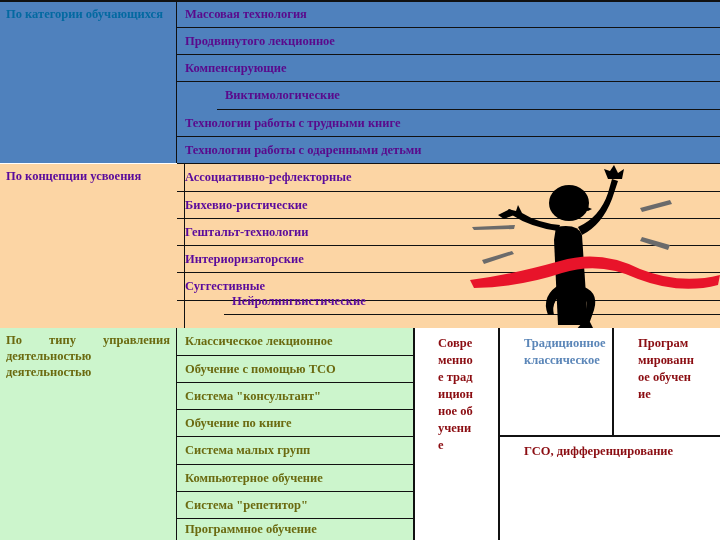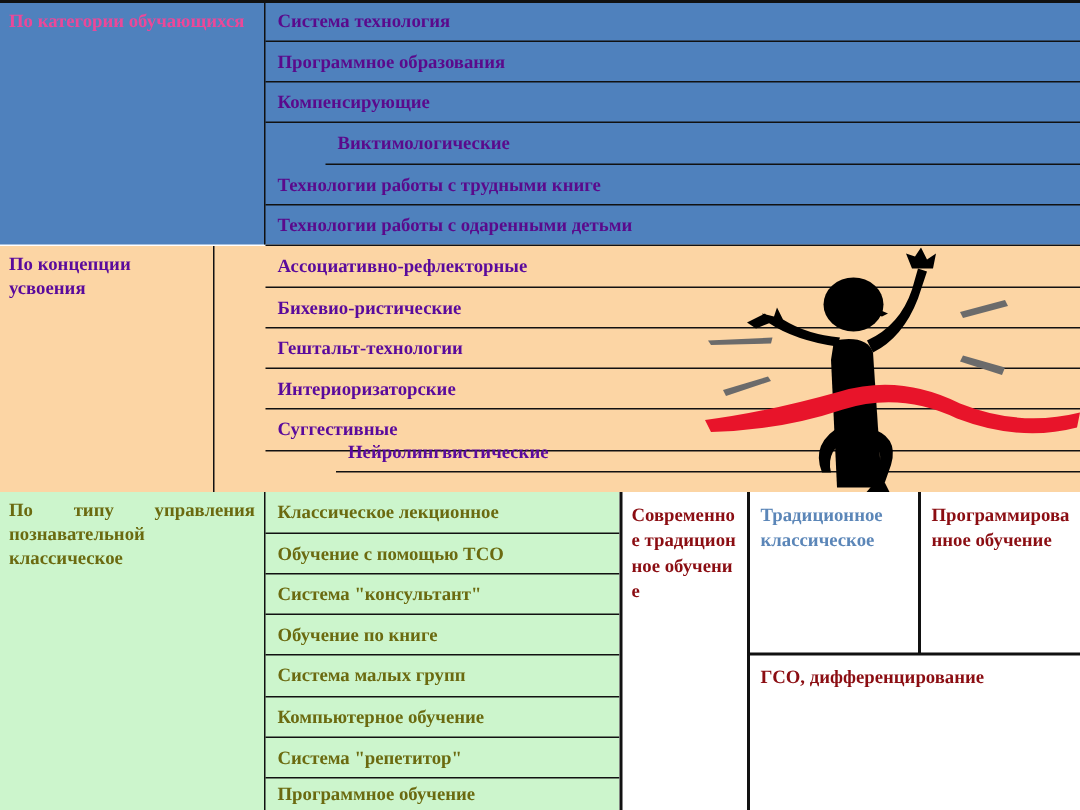"По категории обучающихся" .cat-blue { color: #ec4899 -> #0369a1 }
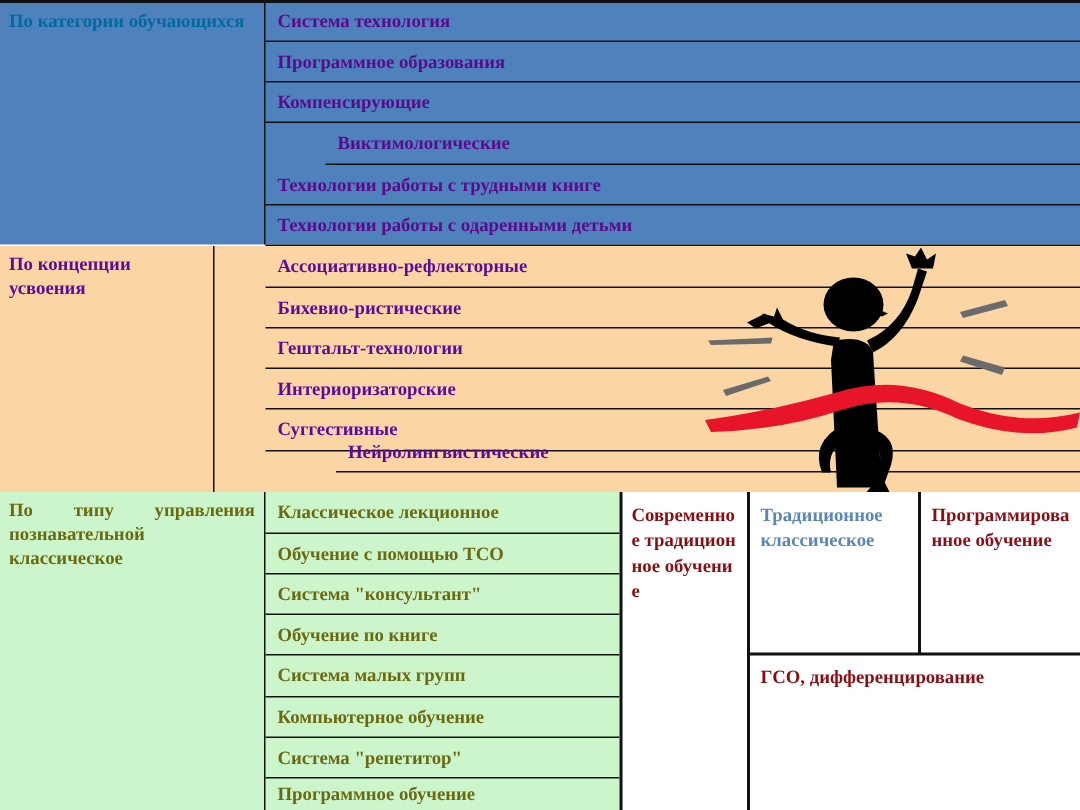"Система технология" div.abs { text: Система -> Массовая }
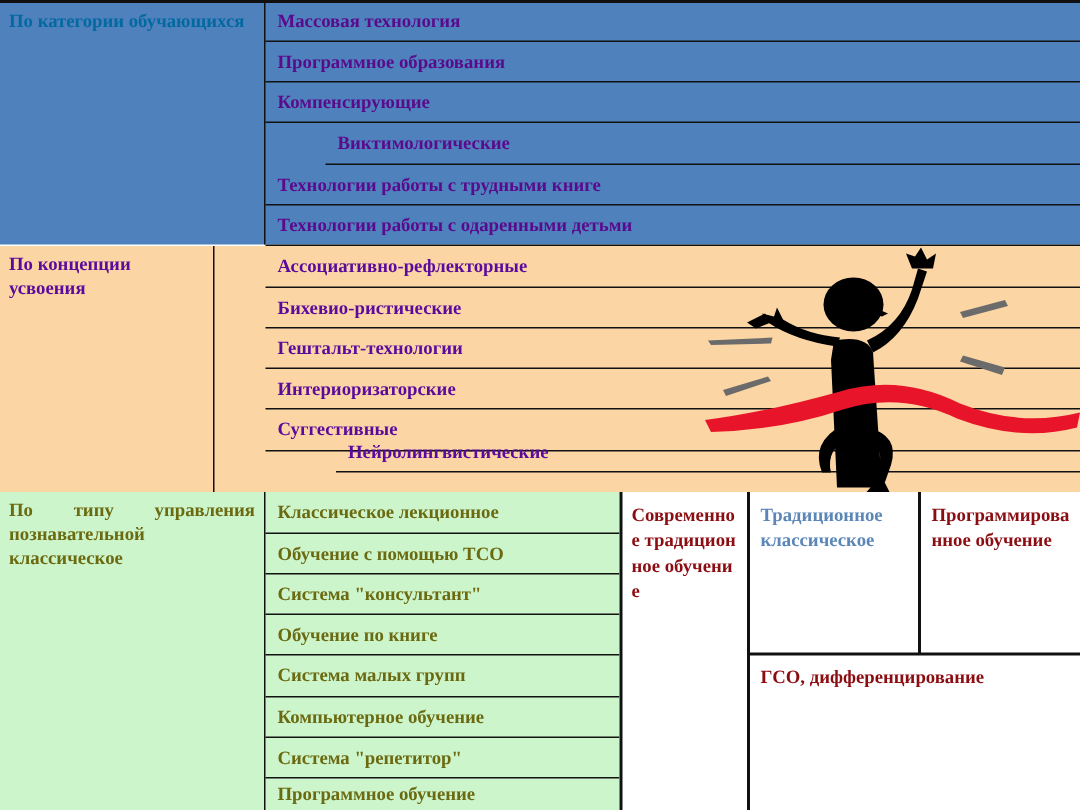"Программное образования" div.abs { text: Программное образования -> Продвинутого лекционное }
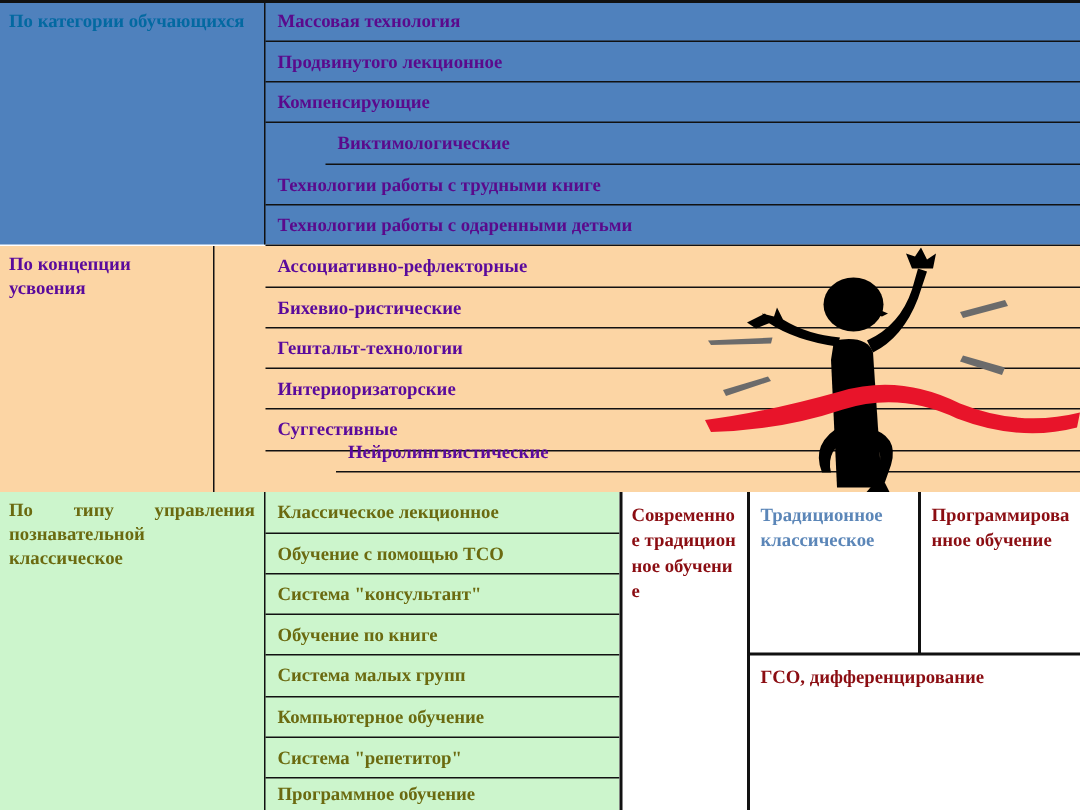"По концепции усвоения" div.abs { width: 143px -> 185px }
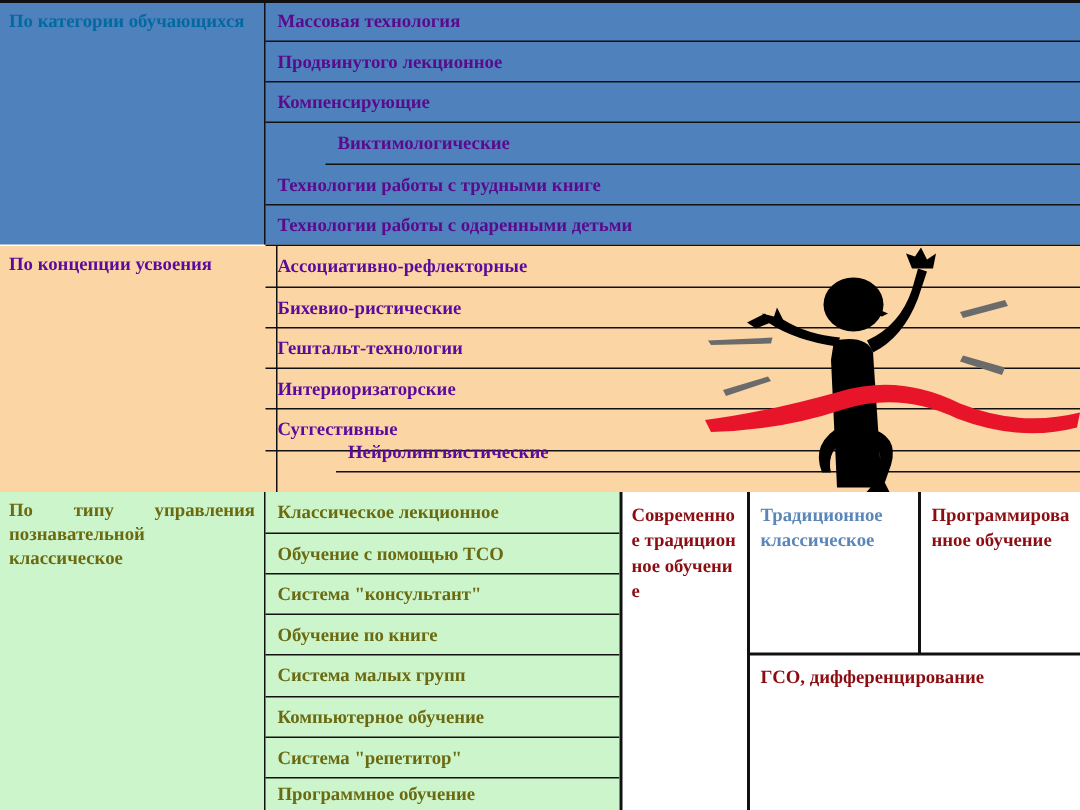"По типу управления познавательной" div.abs { text: познавательной классическое -> деятельностью деятельностью }
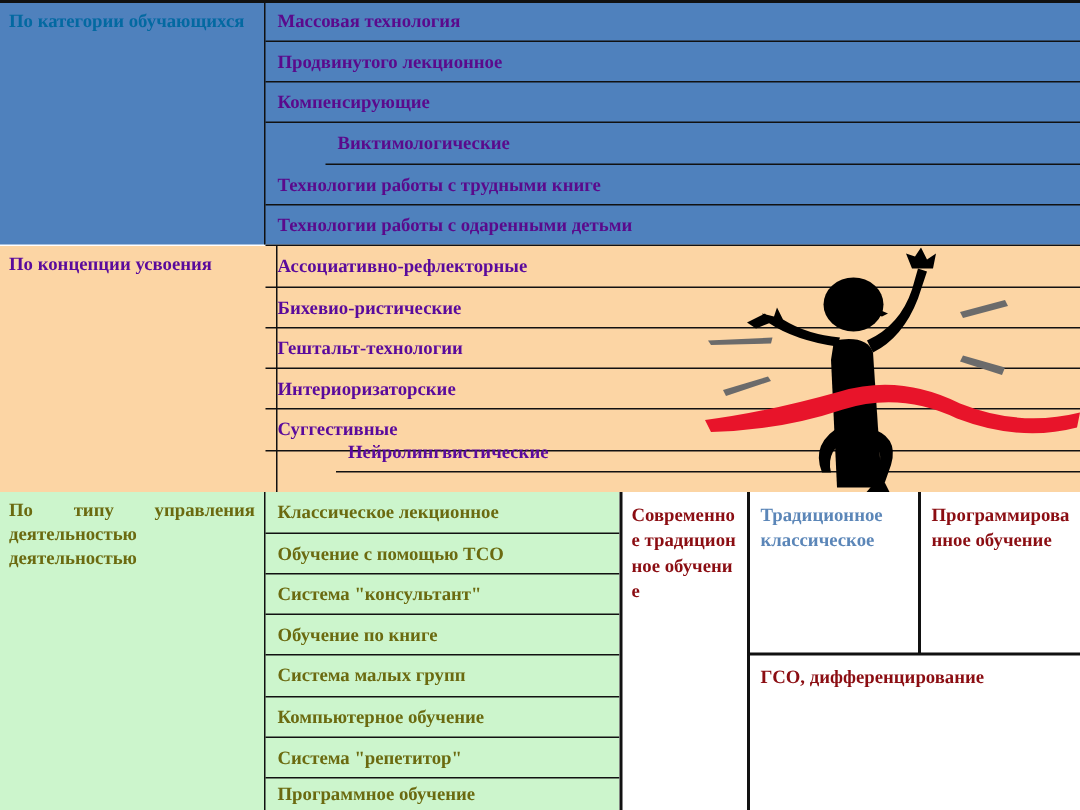"Современное традиционное обучение" .rt-text { padding: 5px 7px -> 5px 24px }
